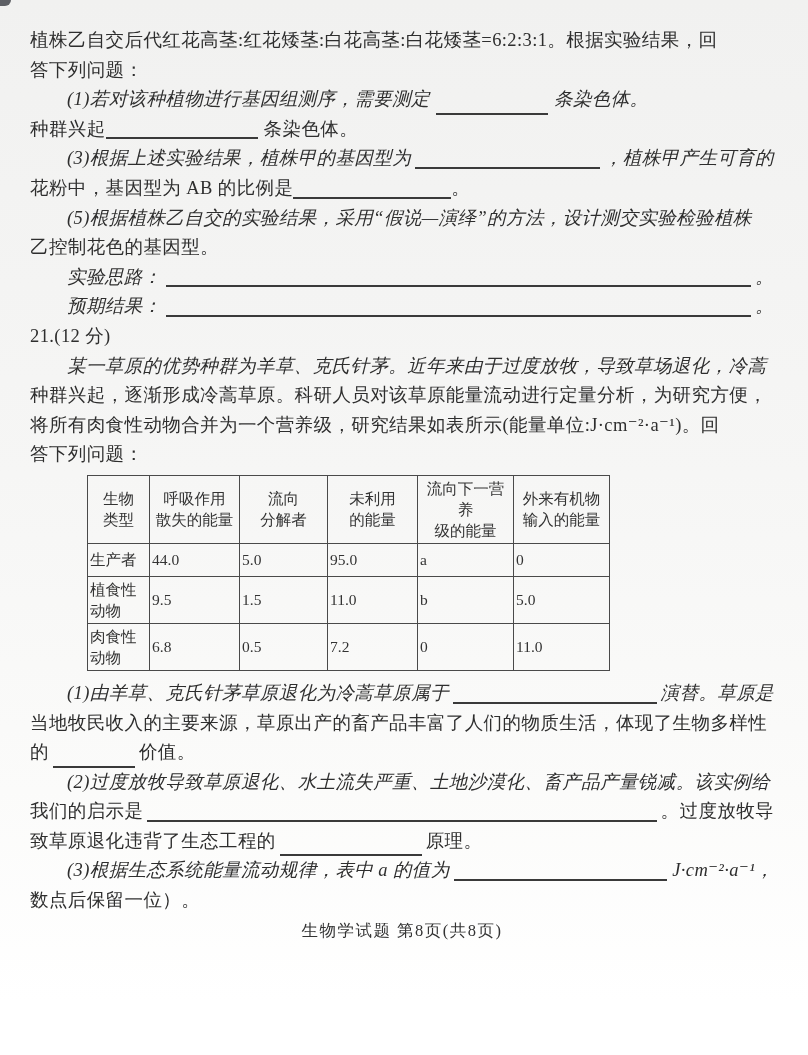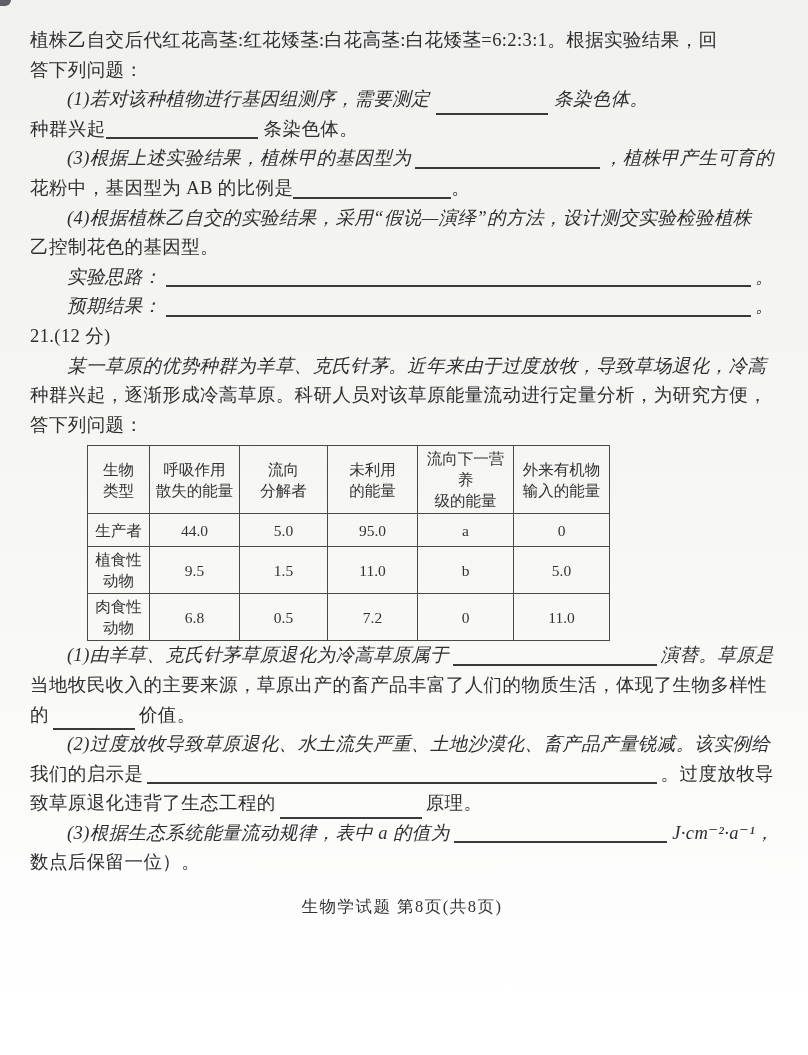"(4)根据植株乙自交的实验结果，采用“假说—演绎”的方法，设计测交实验检验植株" span { text: 4 -> 5 }
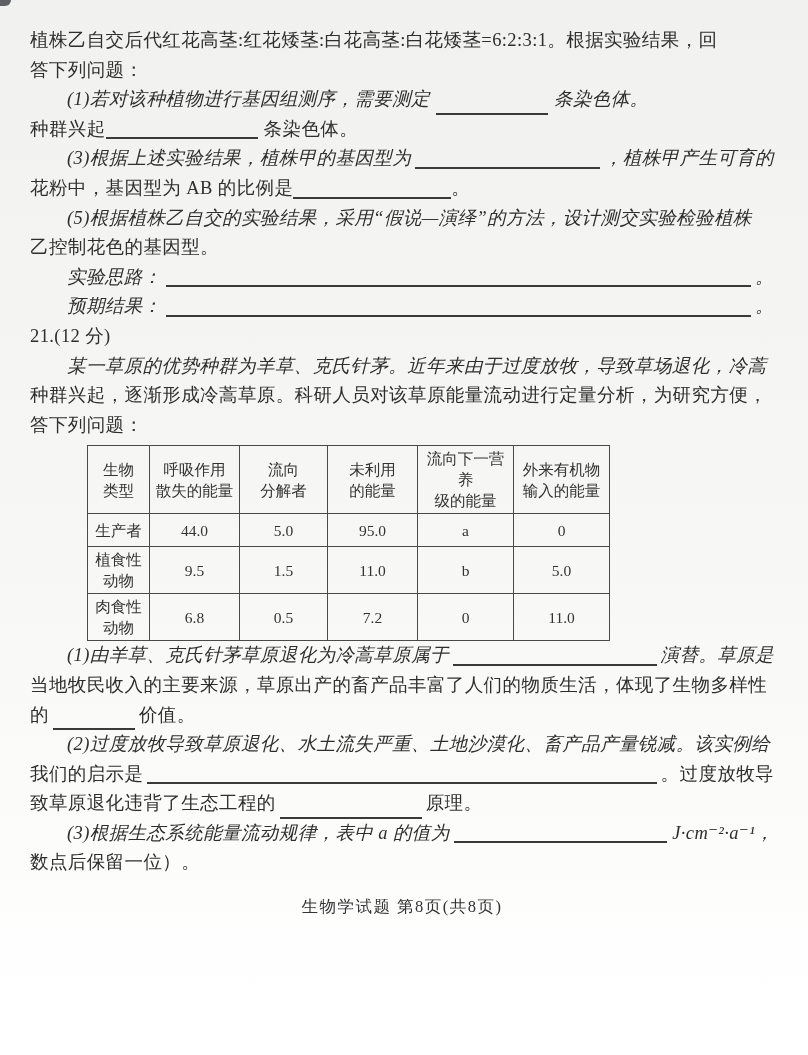"将所有肉食性动物合并为一个营养级，研究结果如表所示(能量单位:J·cm⁻²·a⁻" div.line { html: none -> <div><span>将所有肉食性动物合并为一个营养级，研究结果如表所示(能量单位:J·cm⁻²·a⁻¹)。回</span></div> }
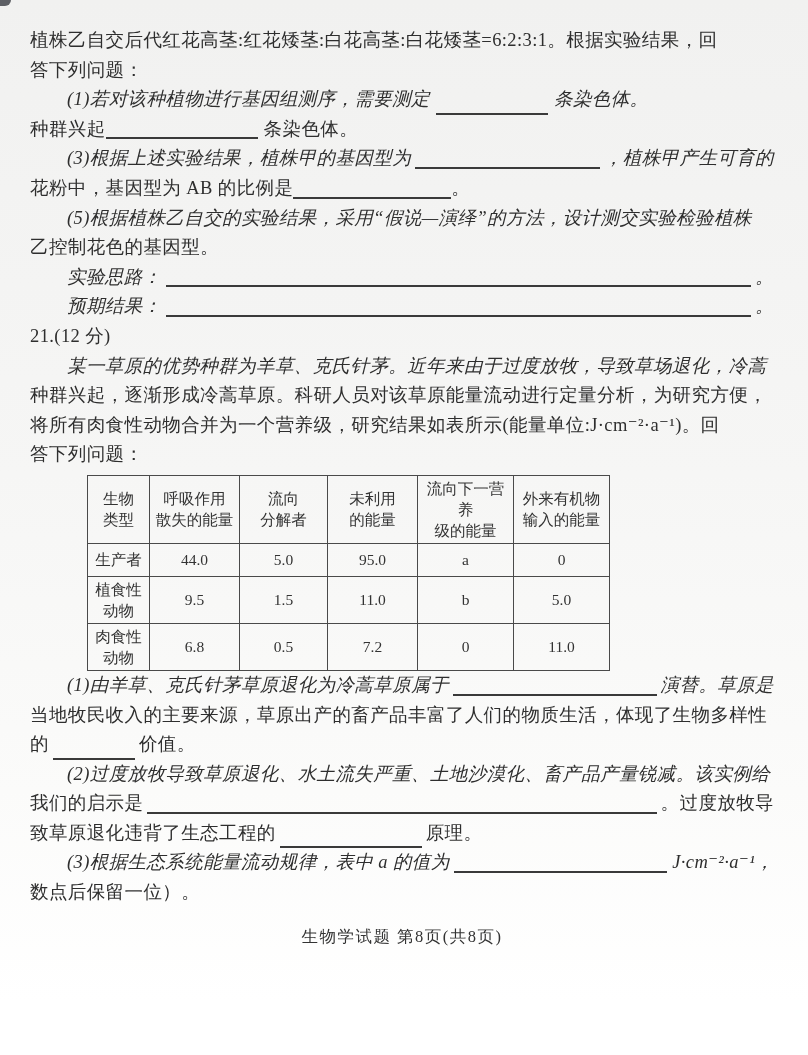"生物" table.exam-table { margin: 5px 0 0 57px -> 5px 0 8px 57px; text-align: center -> none }
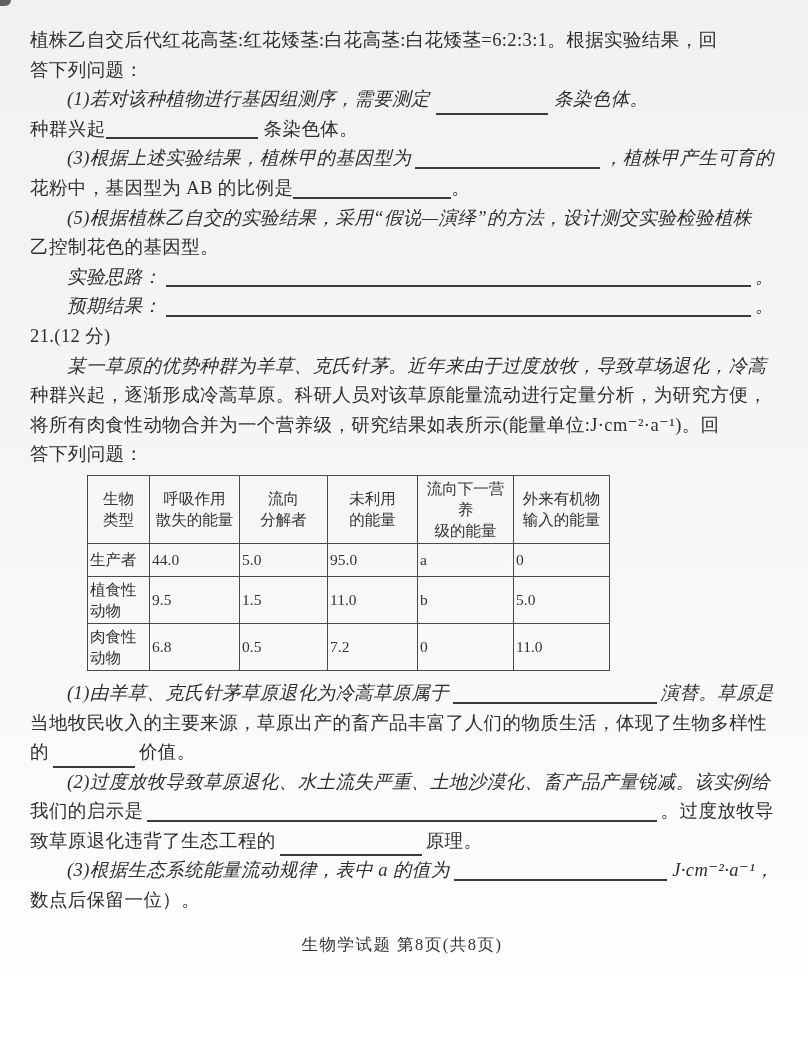"生物学试题 第8页(共8页)" .footer { margin-top: 18px -> 4px }
